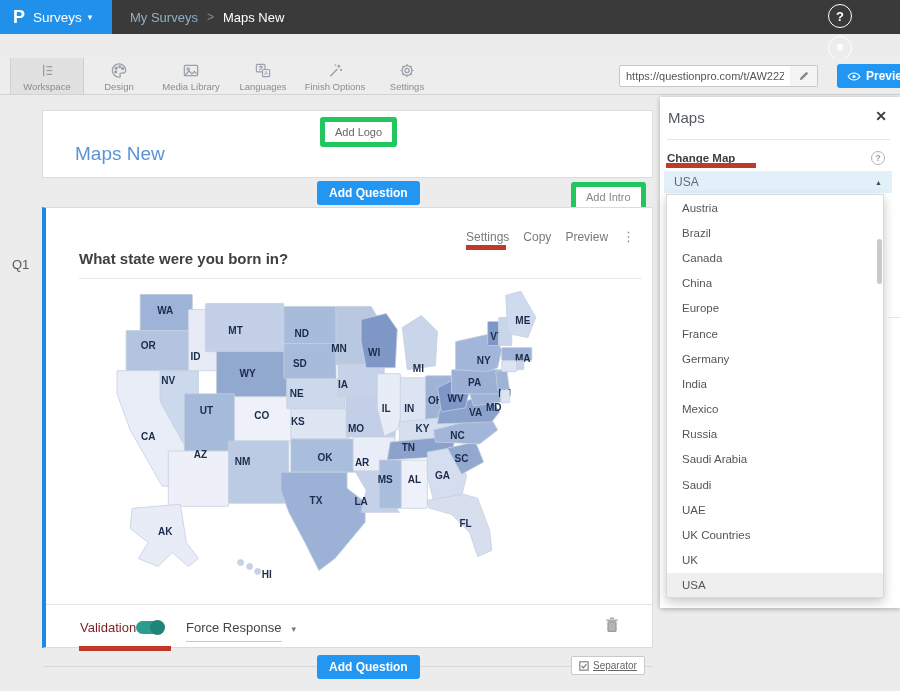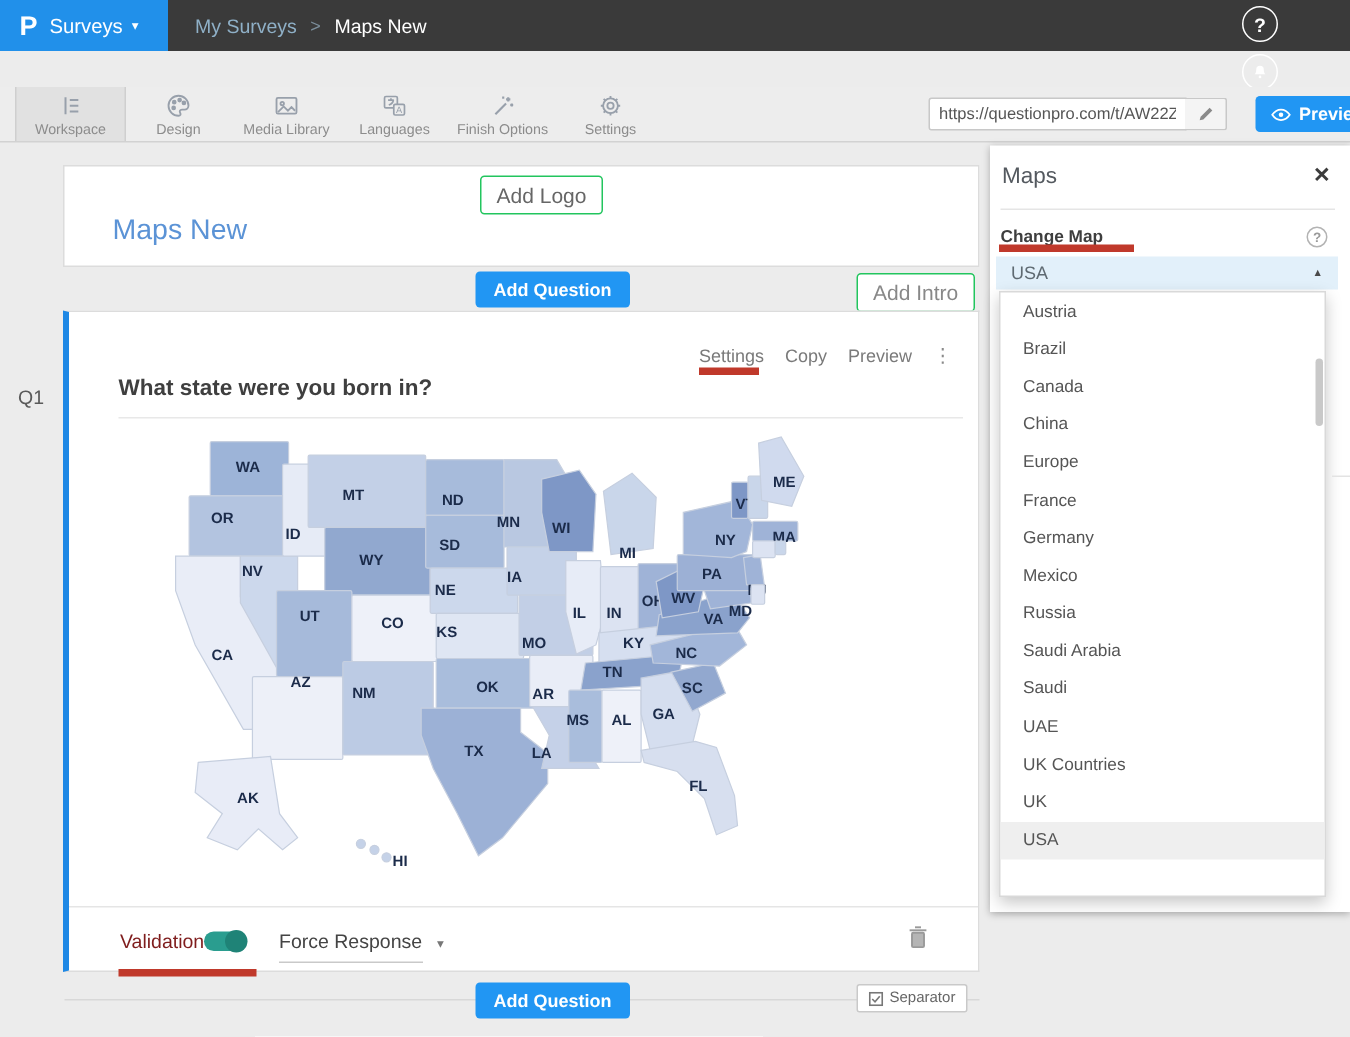"Add Logo" .chip { border: 1px solid #22c55e -> 5px solid #22c55e; font-size: 14px -> 11px }
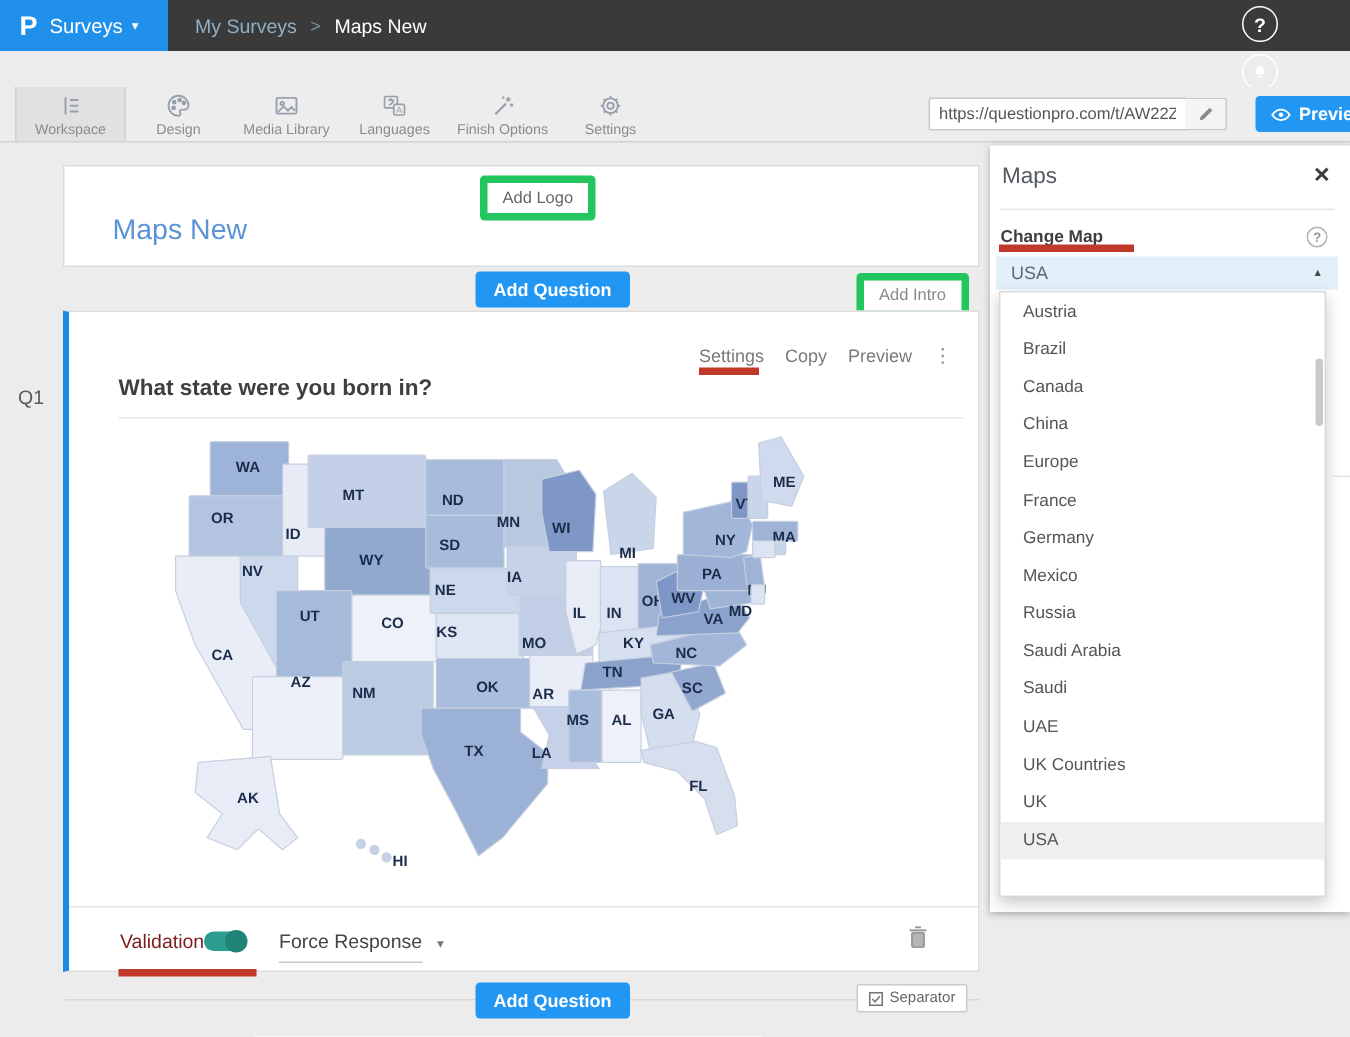"India" div.dd-opt { html: none -> <div>India</div> }
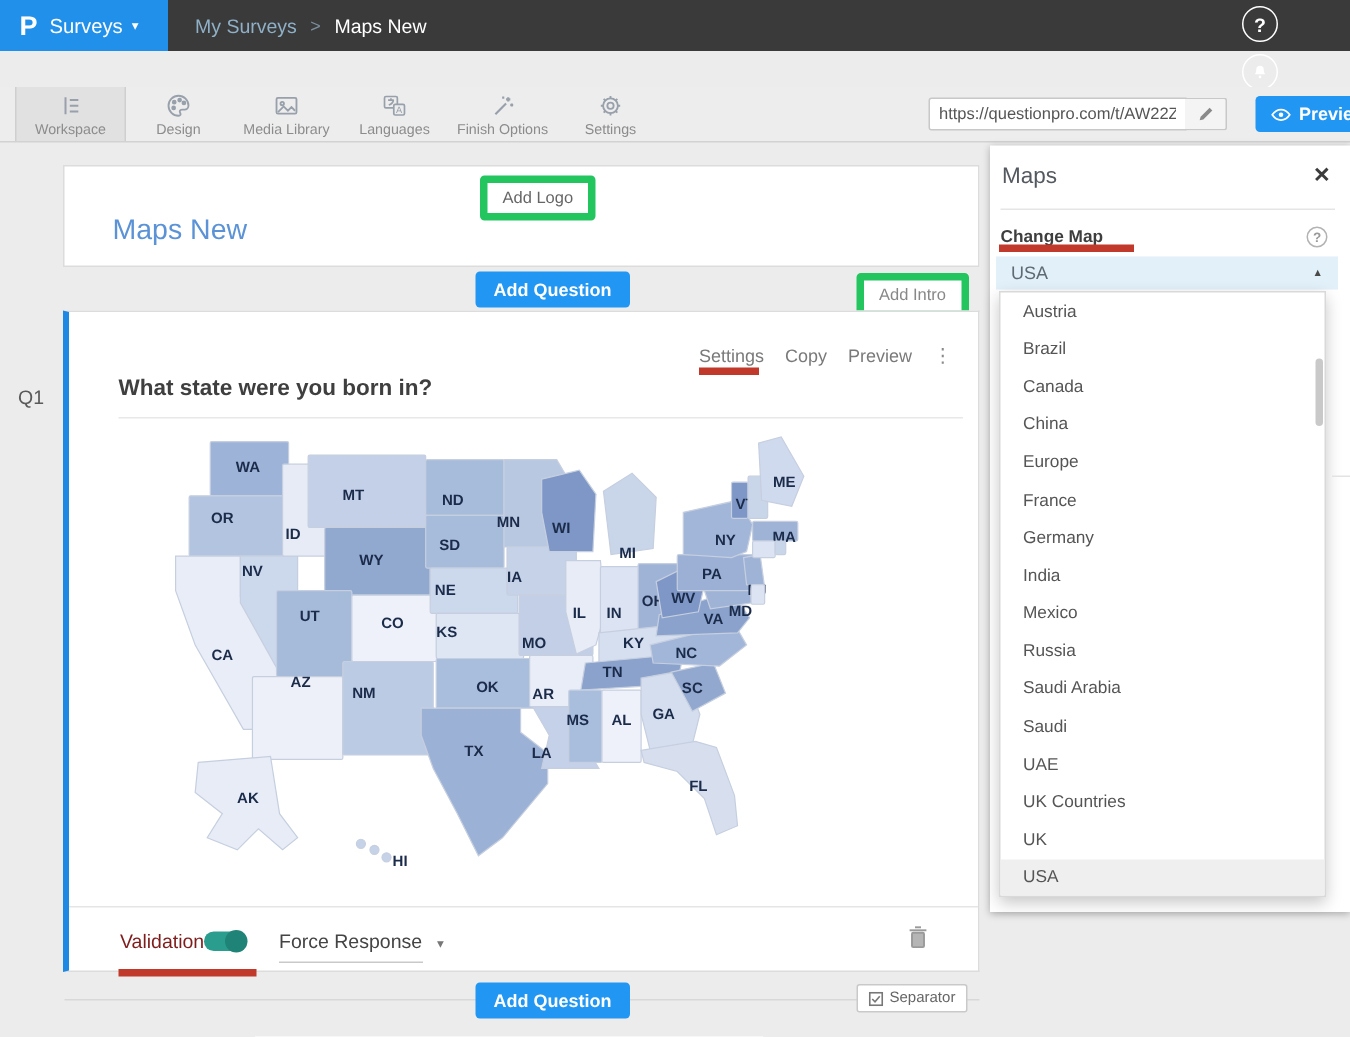"Separator" .sep-chip { text-decoration: none -> underline }
